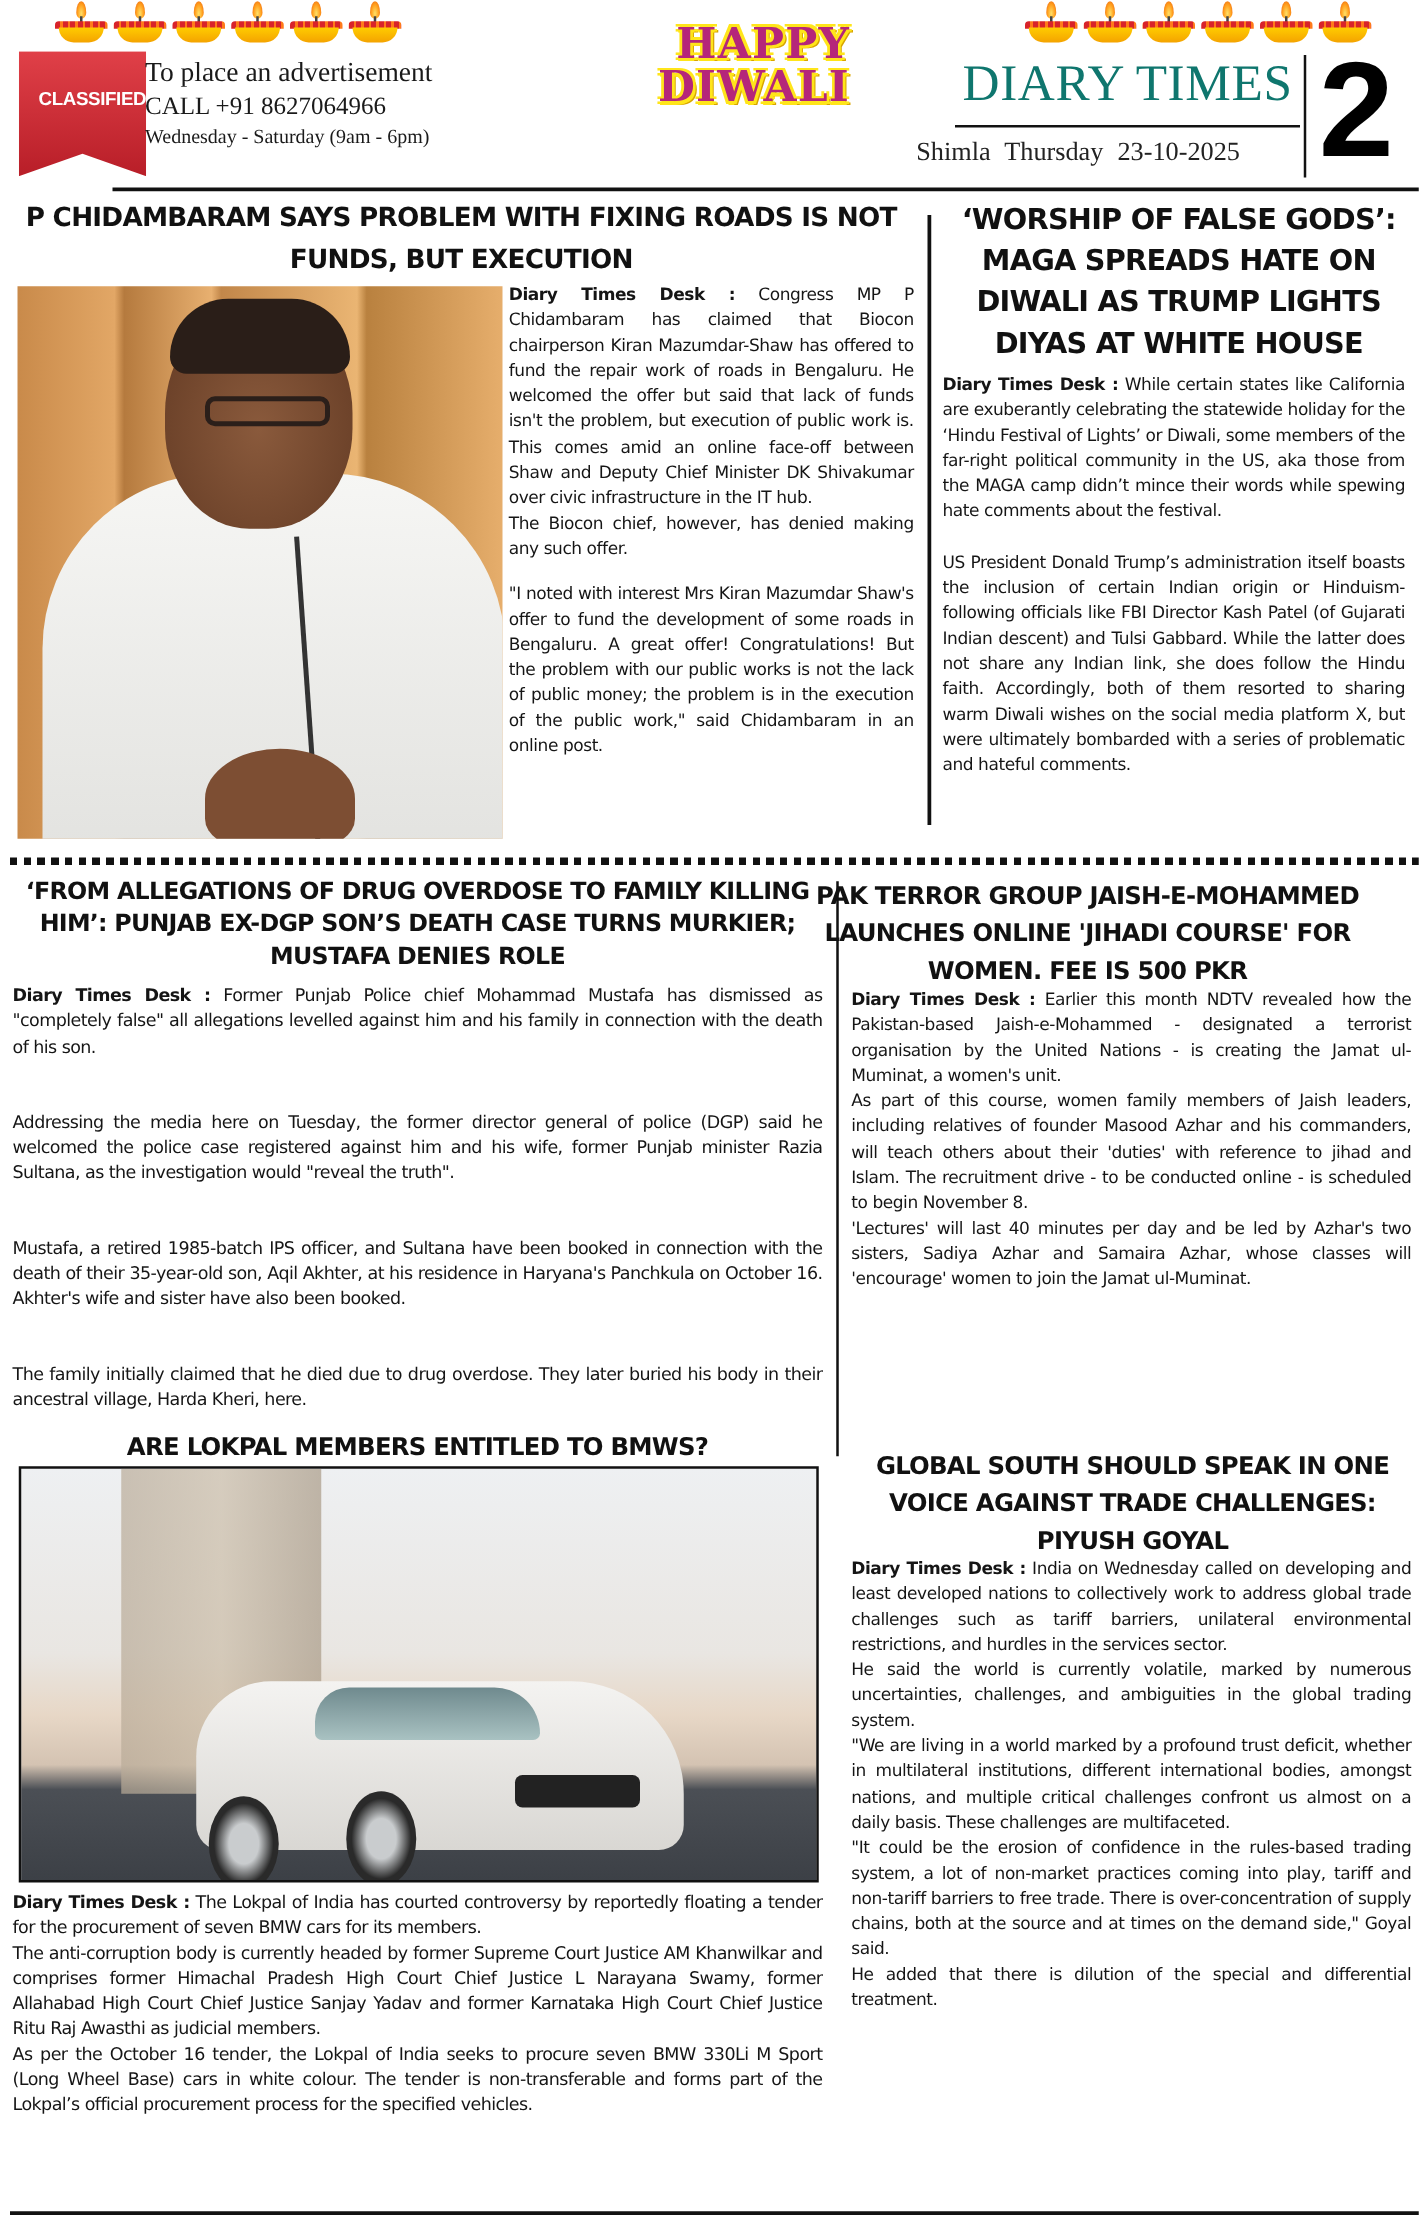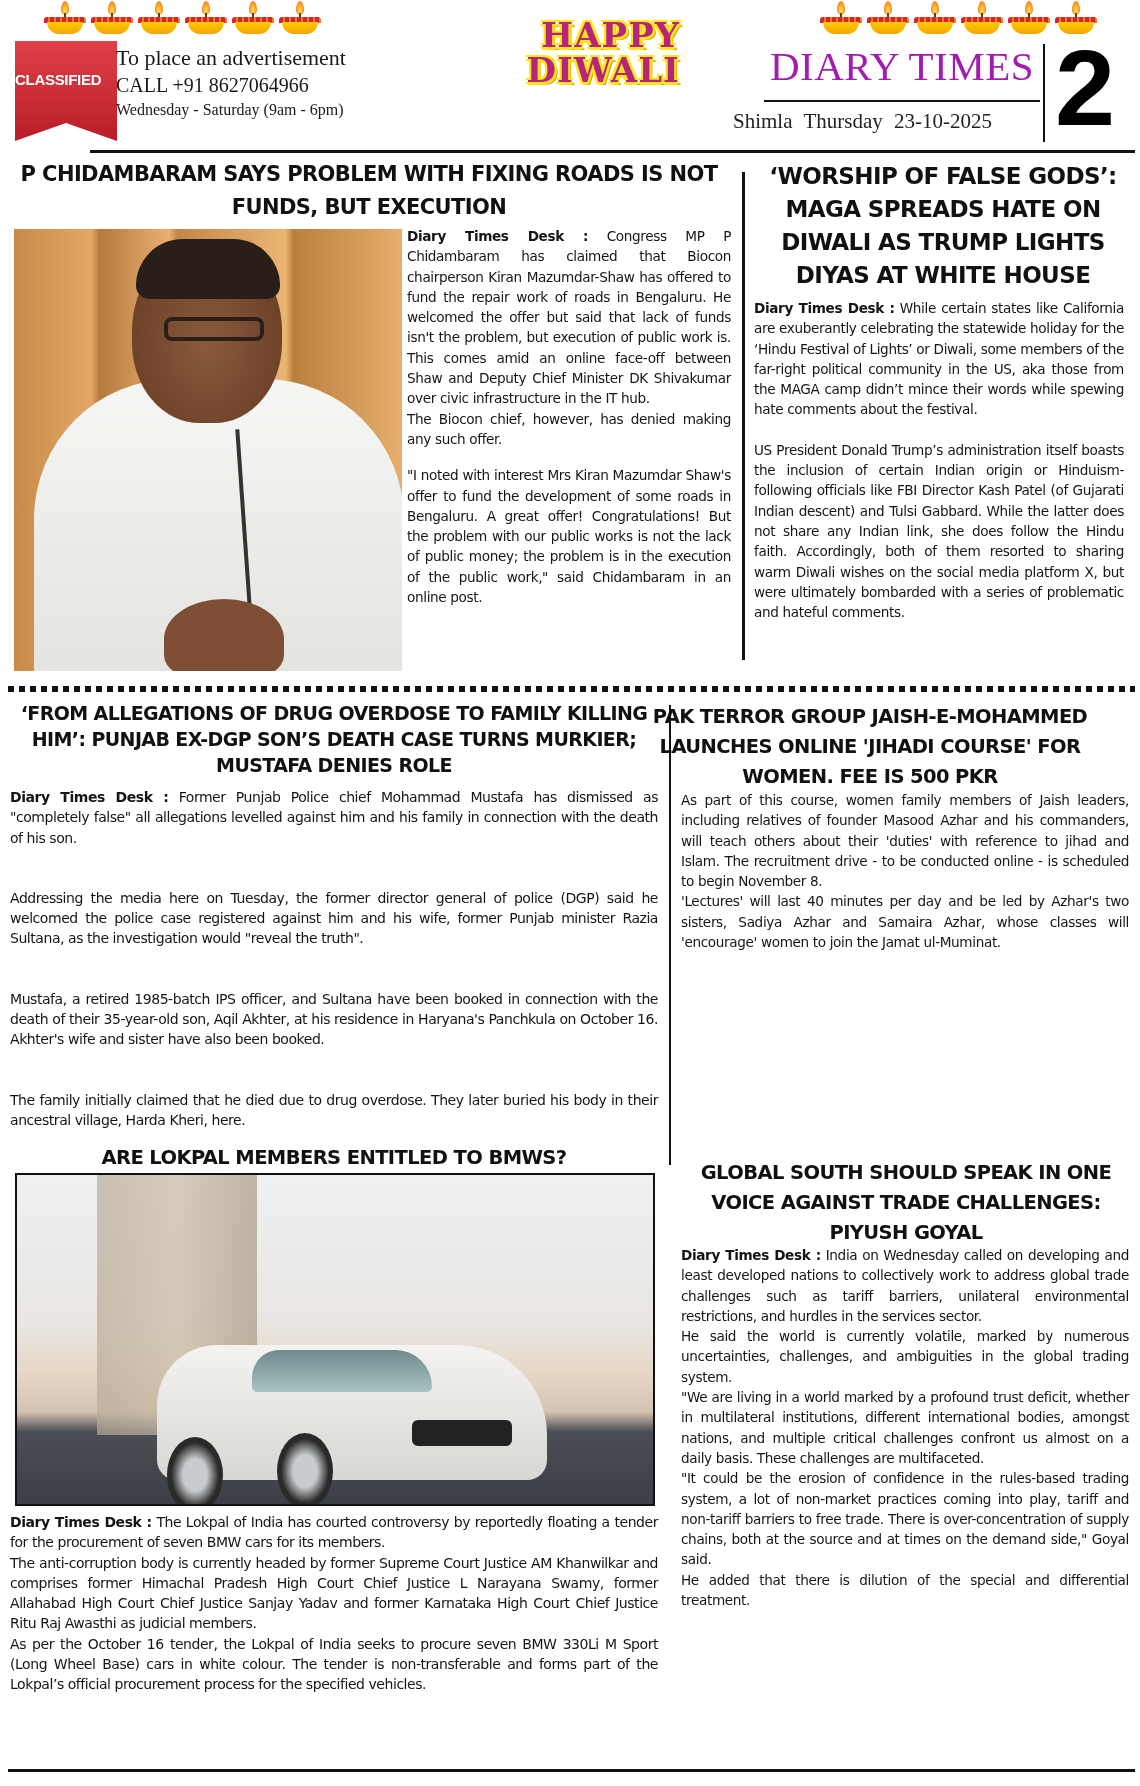"CLASSIFIED" .classified-ribbon span { text-align: left -> right }
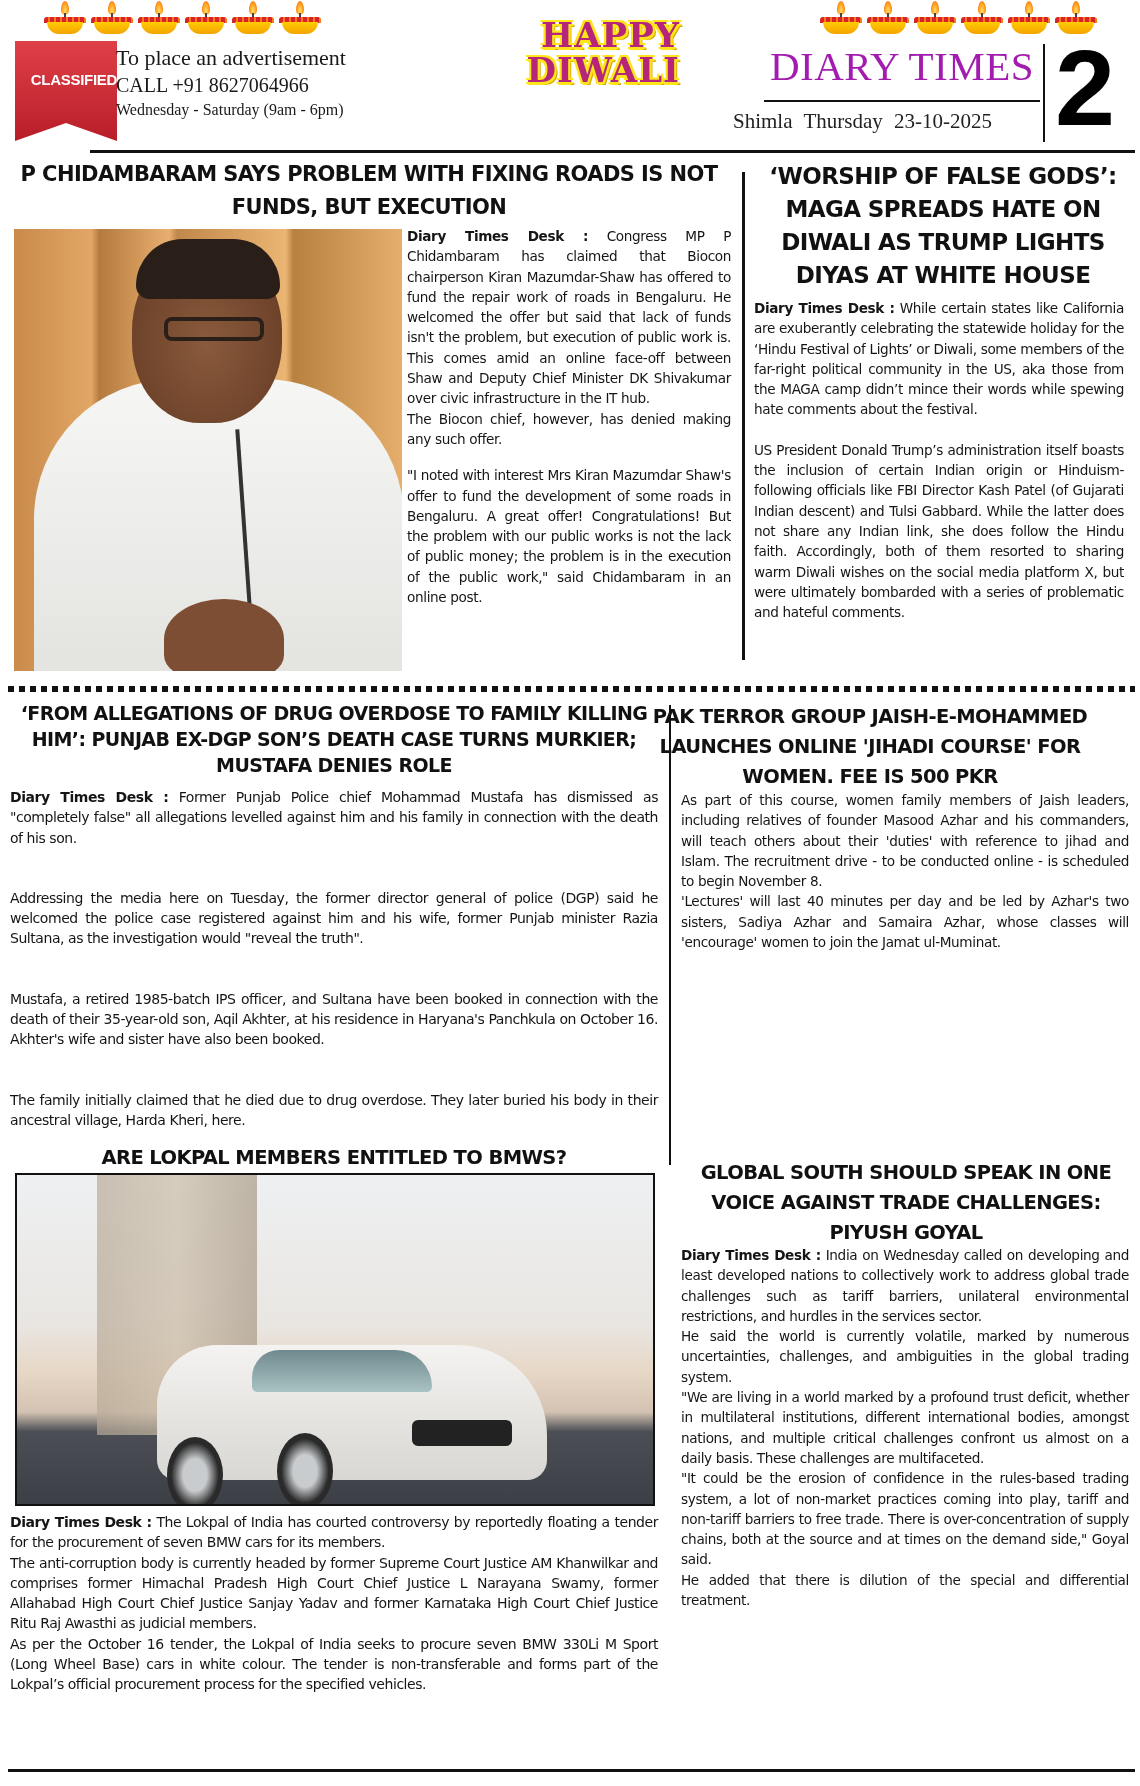"DIARY TIMES" .masthead-title { color: #a21caf -> #0f766e }
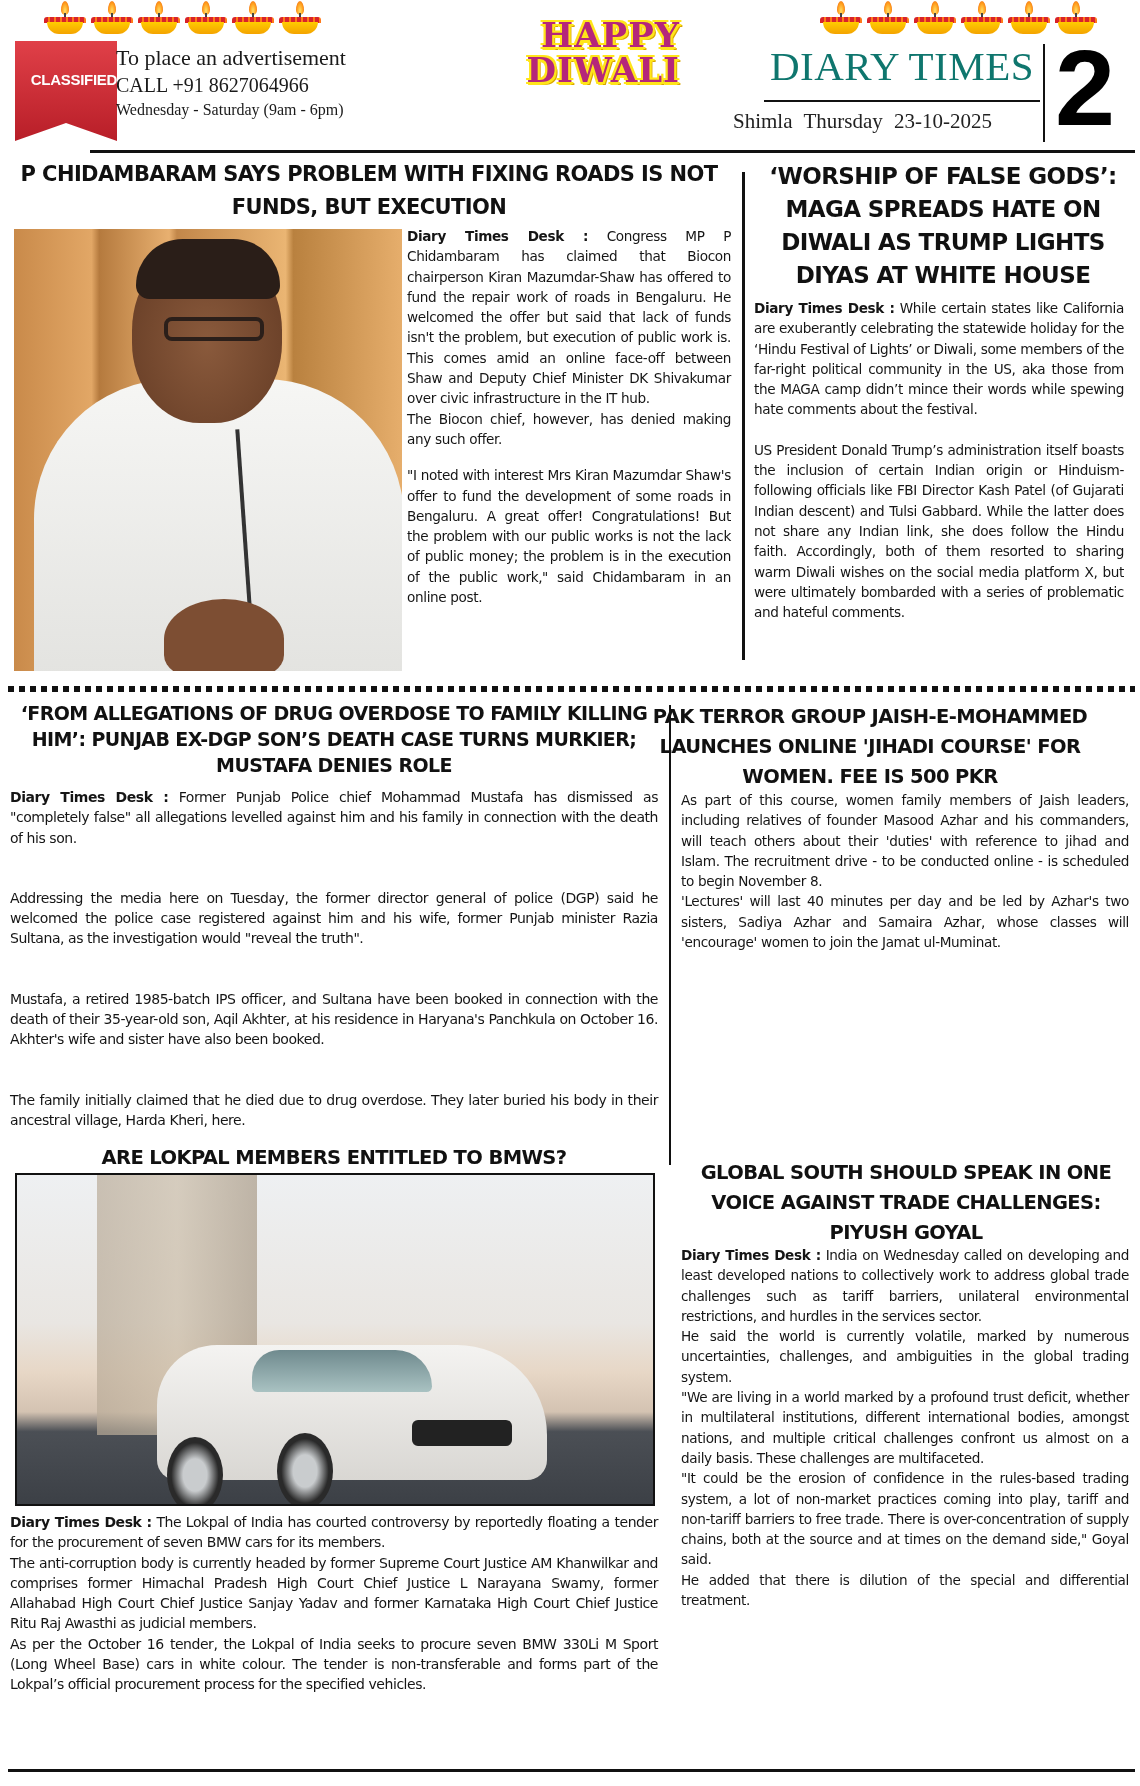"Diary Times Desk : Earlier" p { html: none -> <p><b>Diary Times Desk :</b> <span>Earlier this month NDTV revealed how the Pakistan-based Jaish-e-Mohammed - designated a terrorist organisation by the United Nations - is creating the Jamat ul-Muminat, a women's unit.</span></p> }
